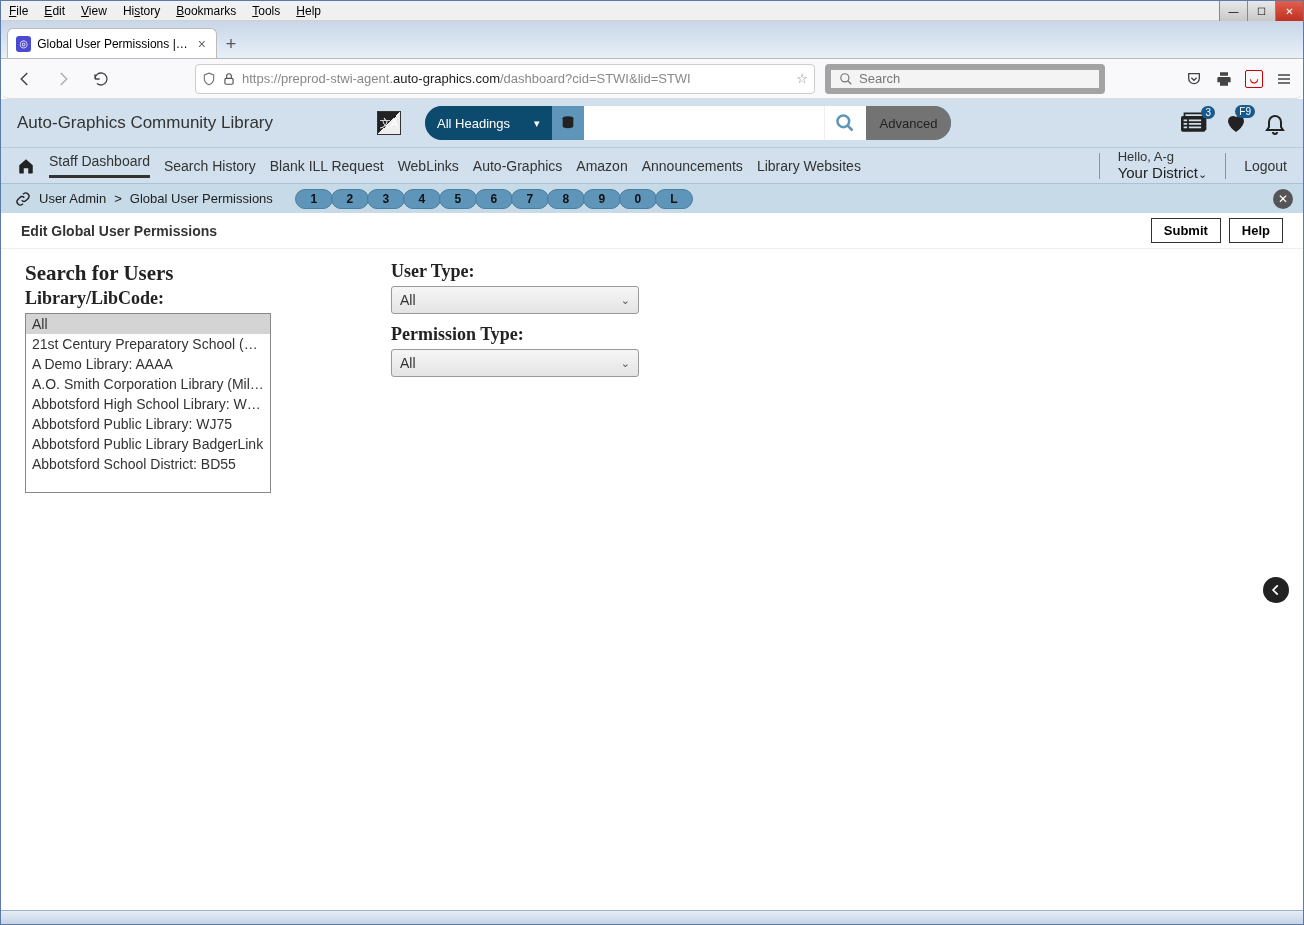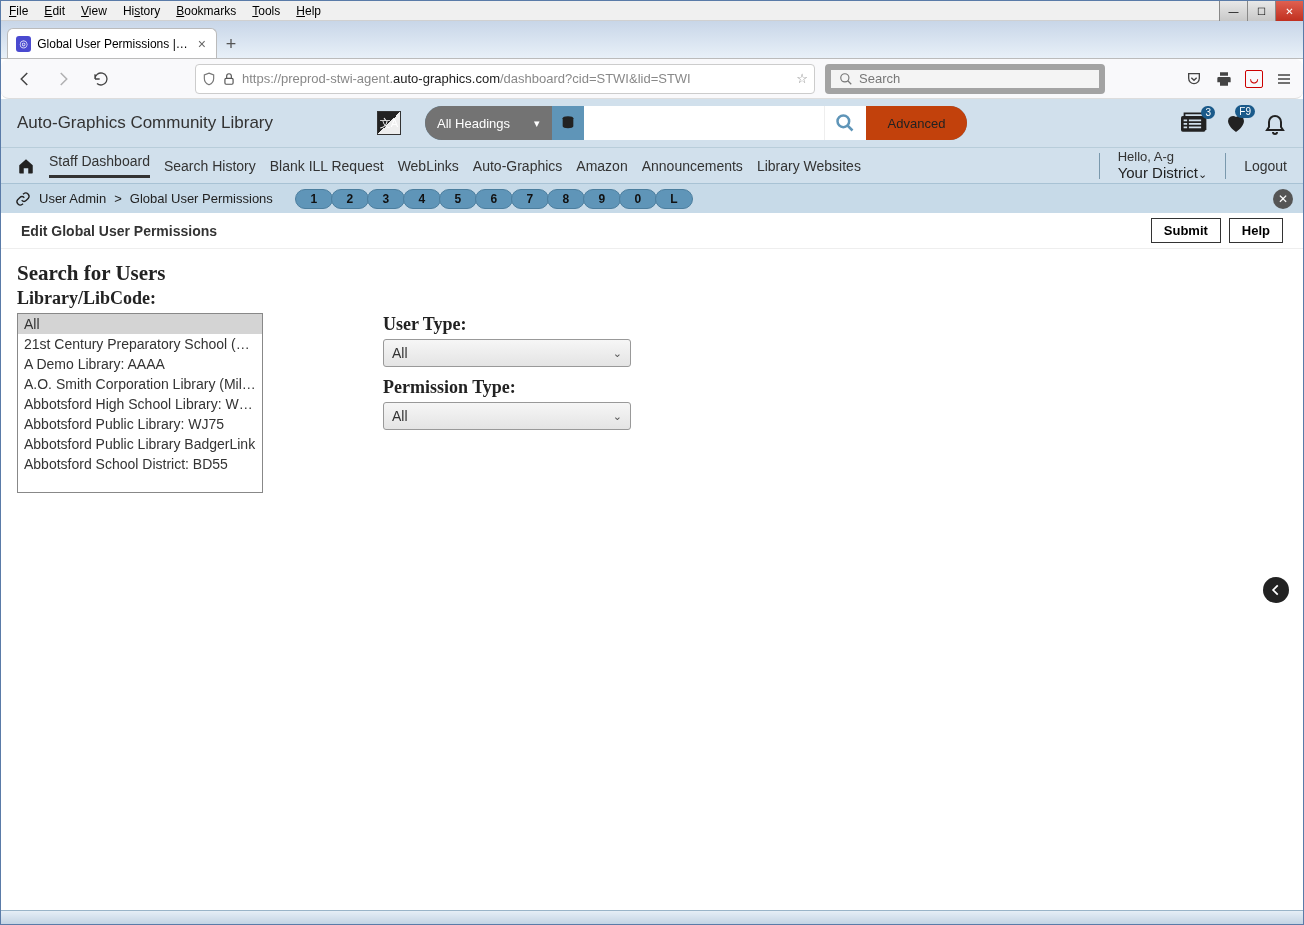"All Headings" .headings-dd { background: #737373 -> #0c4a6e }
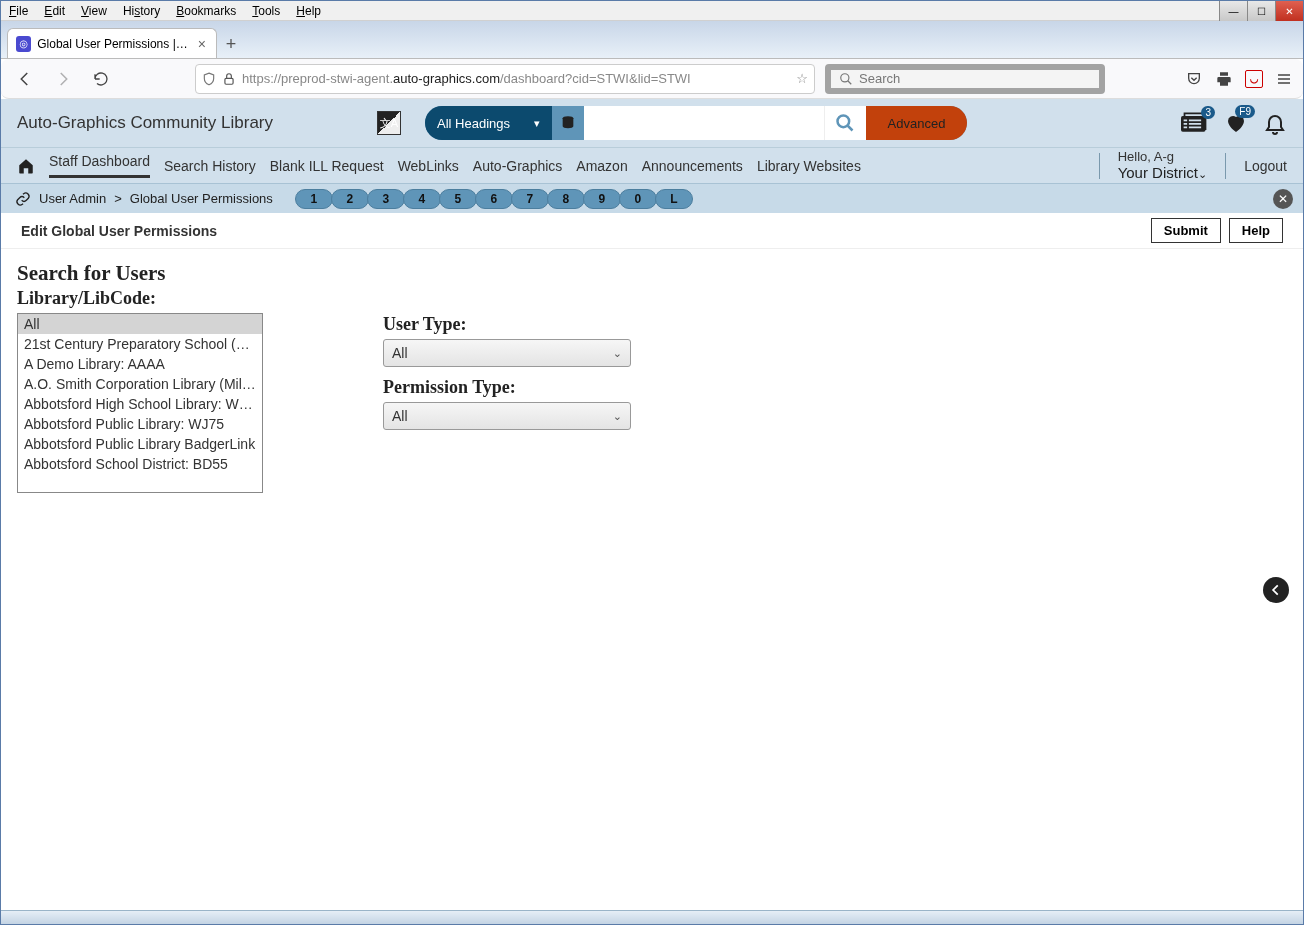"Advanced" .advanced { background: #c2410c -> #737373; padding: 0 22px -> 0 14px }
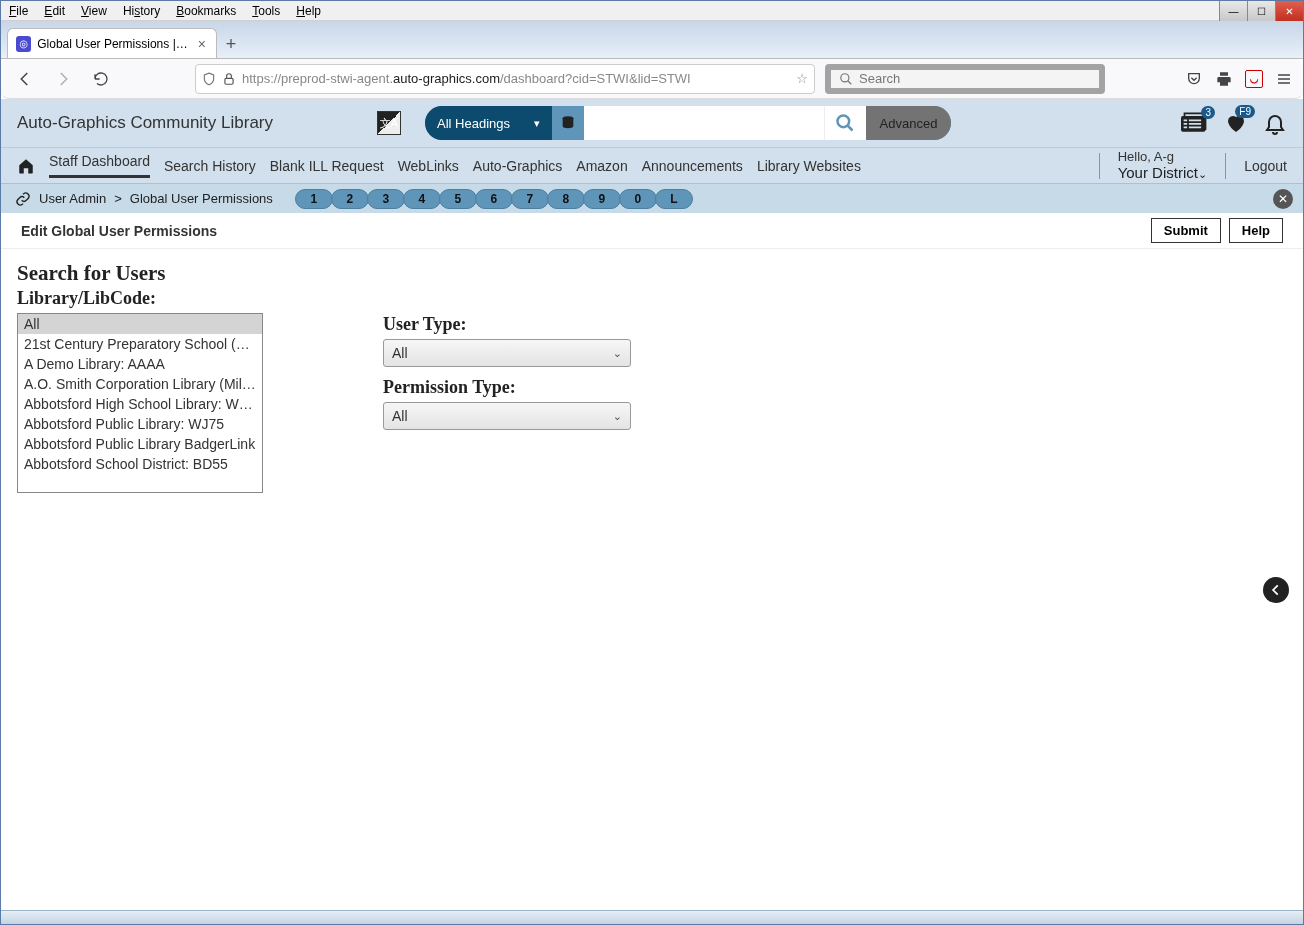"Search for Users" .content { align-items: center -> flex-start; padding: 12px 16px -> 12px 24px }
